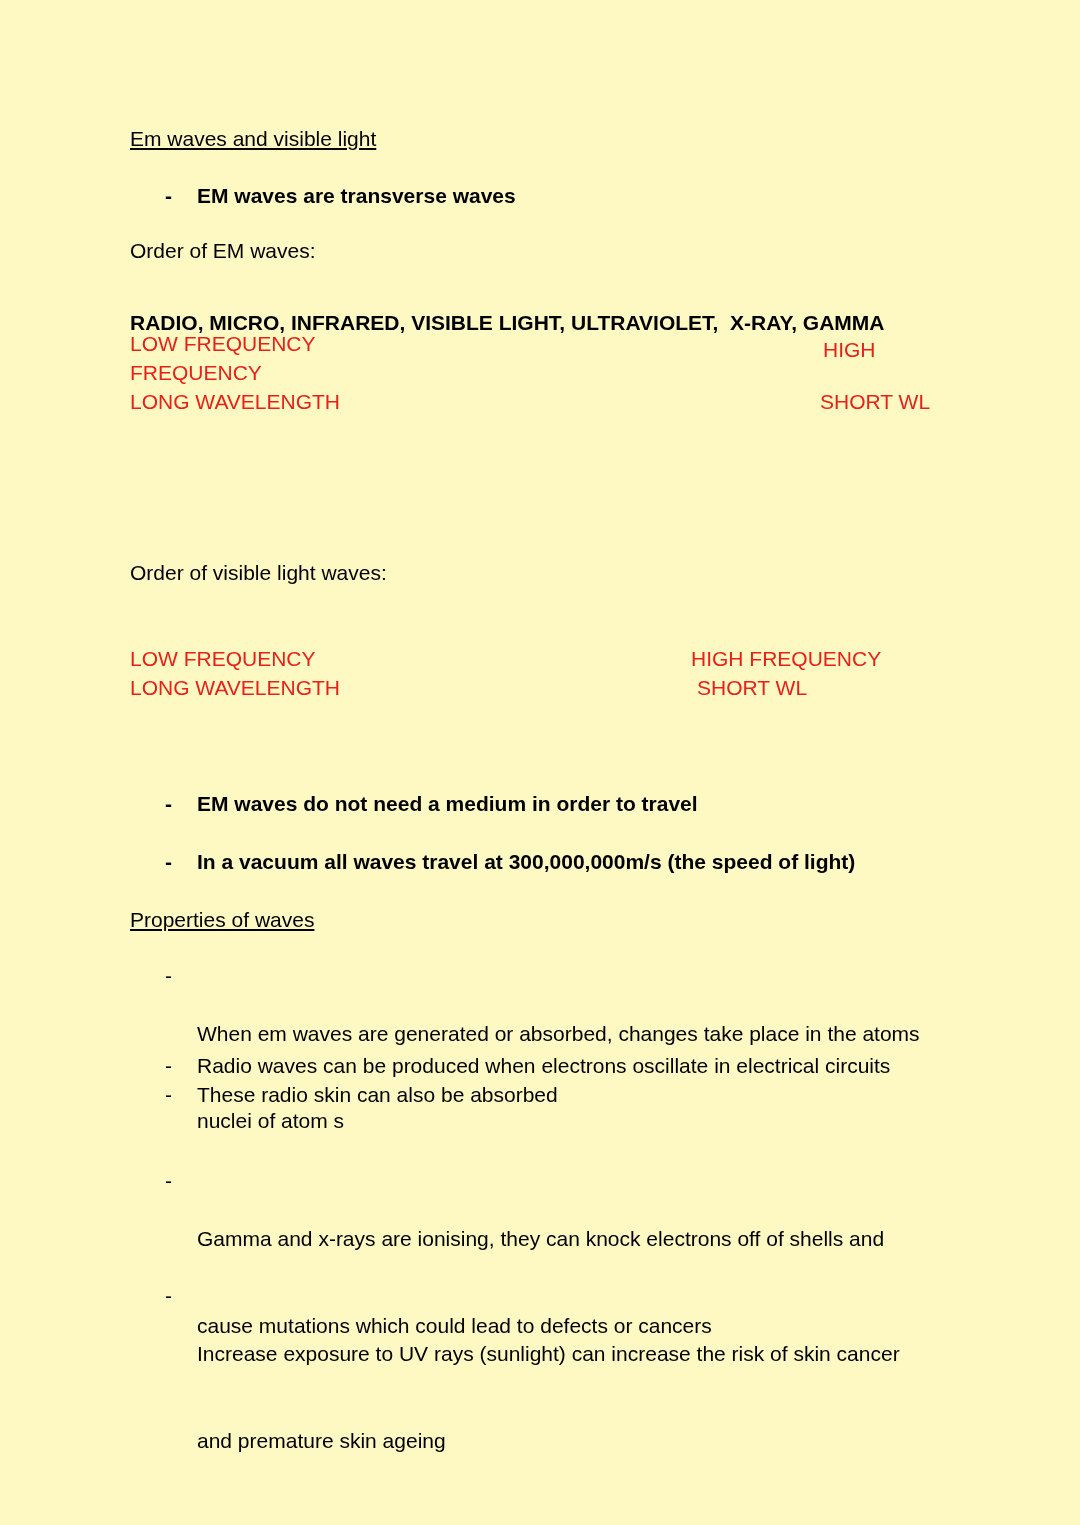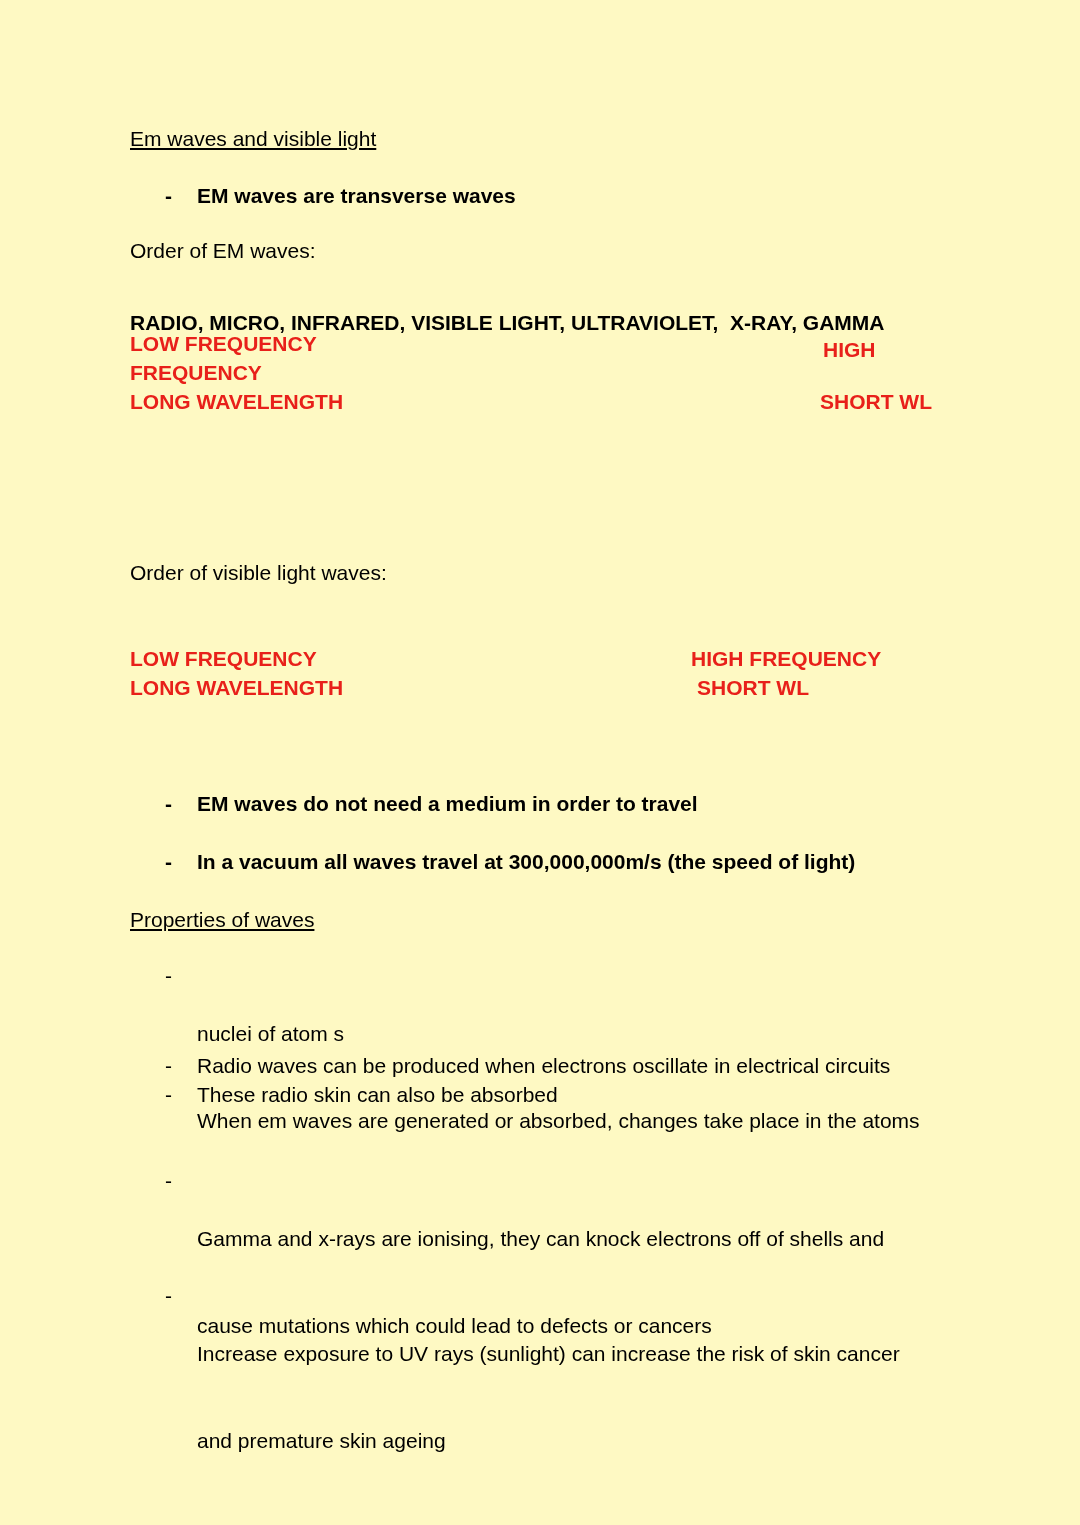"LOW FREQUENCY" .red { font-weight: bold -> normal }
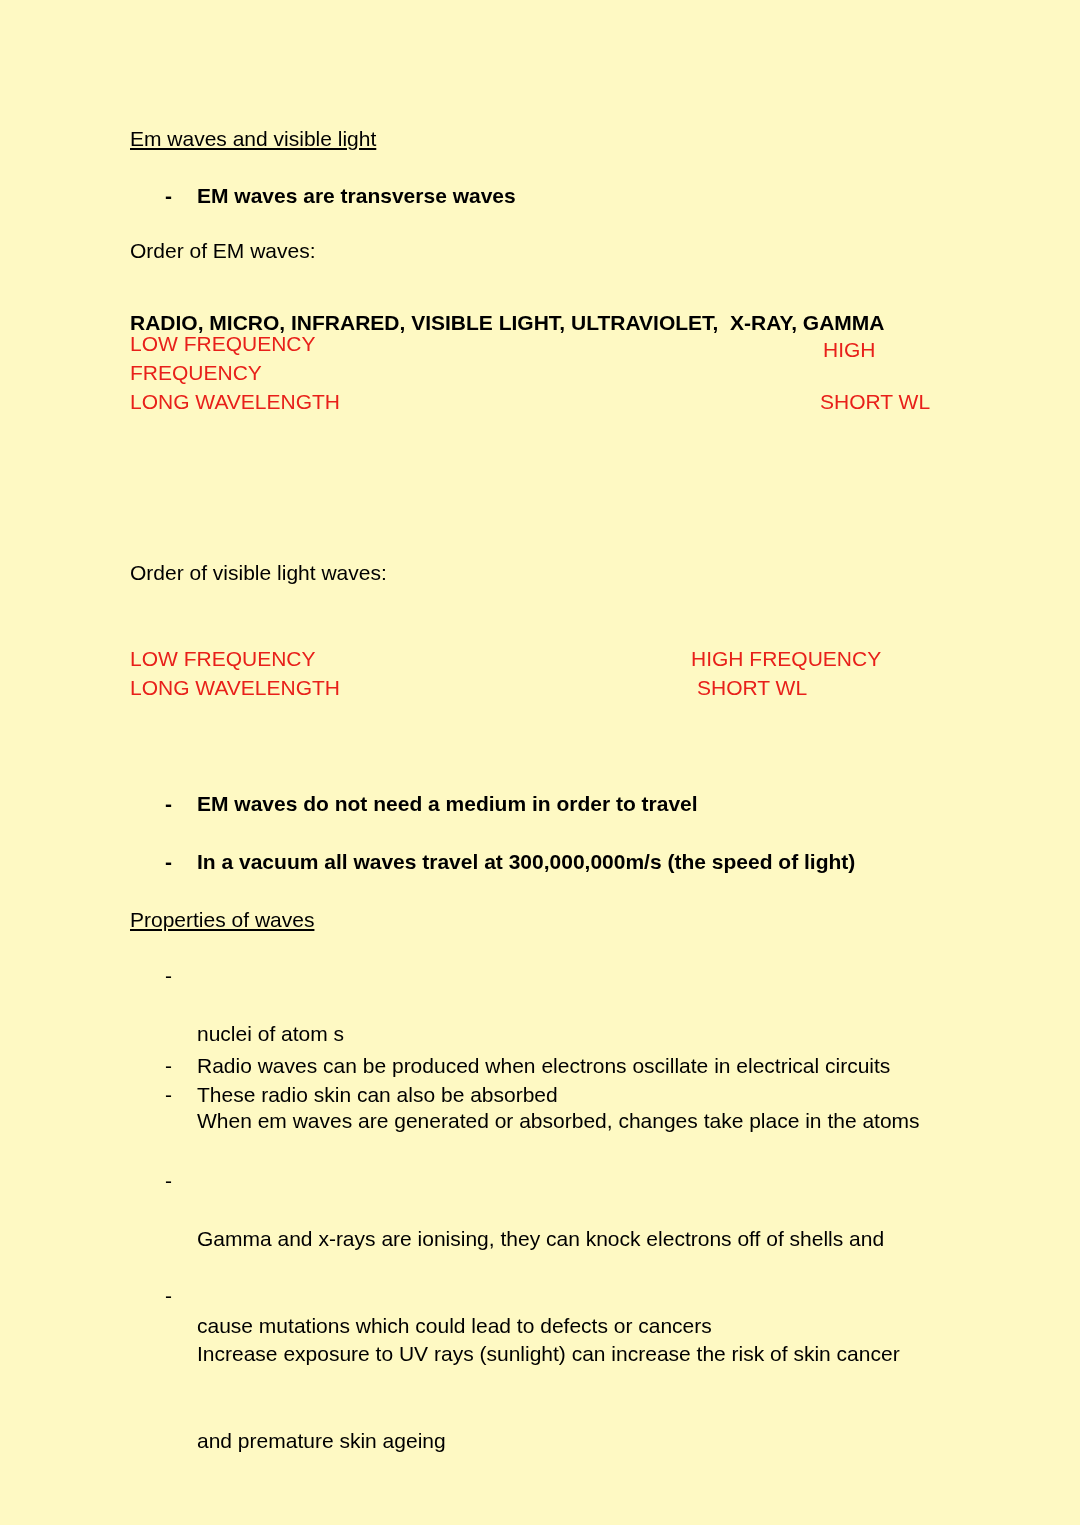"nuclei of atom s" div { order: before "When em waves are generated" -> after "When em waves are generated" }
